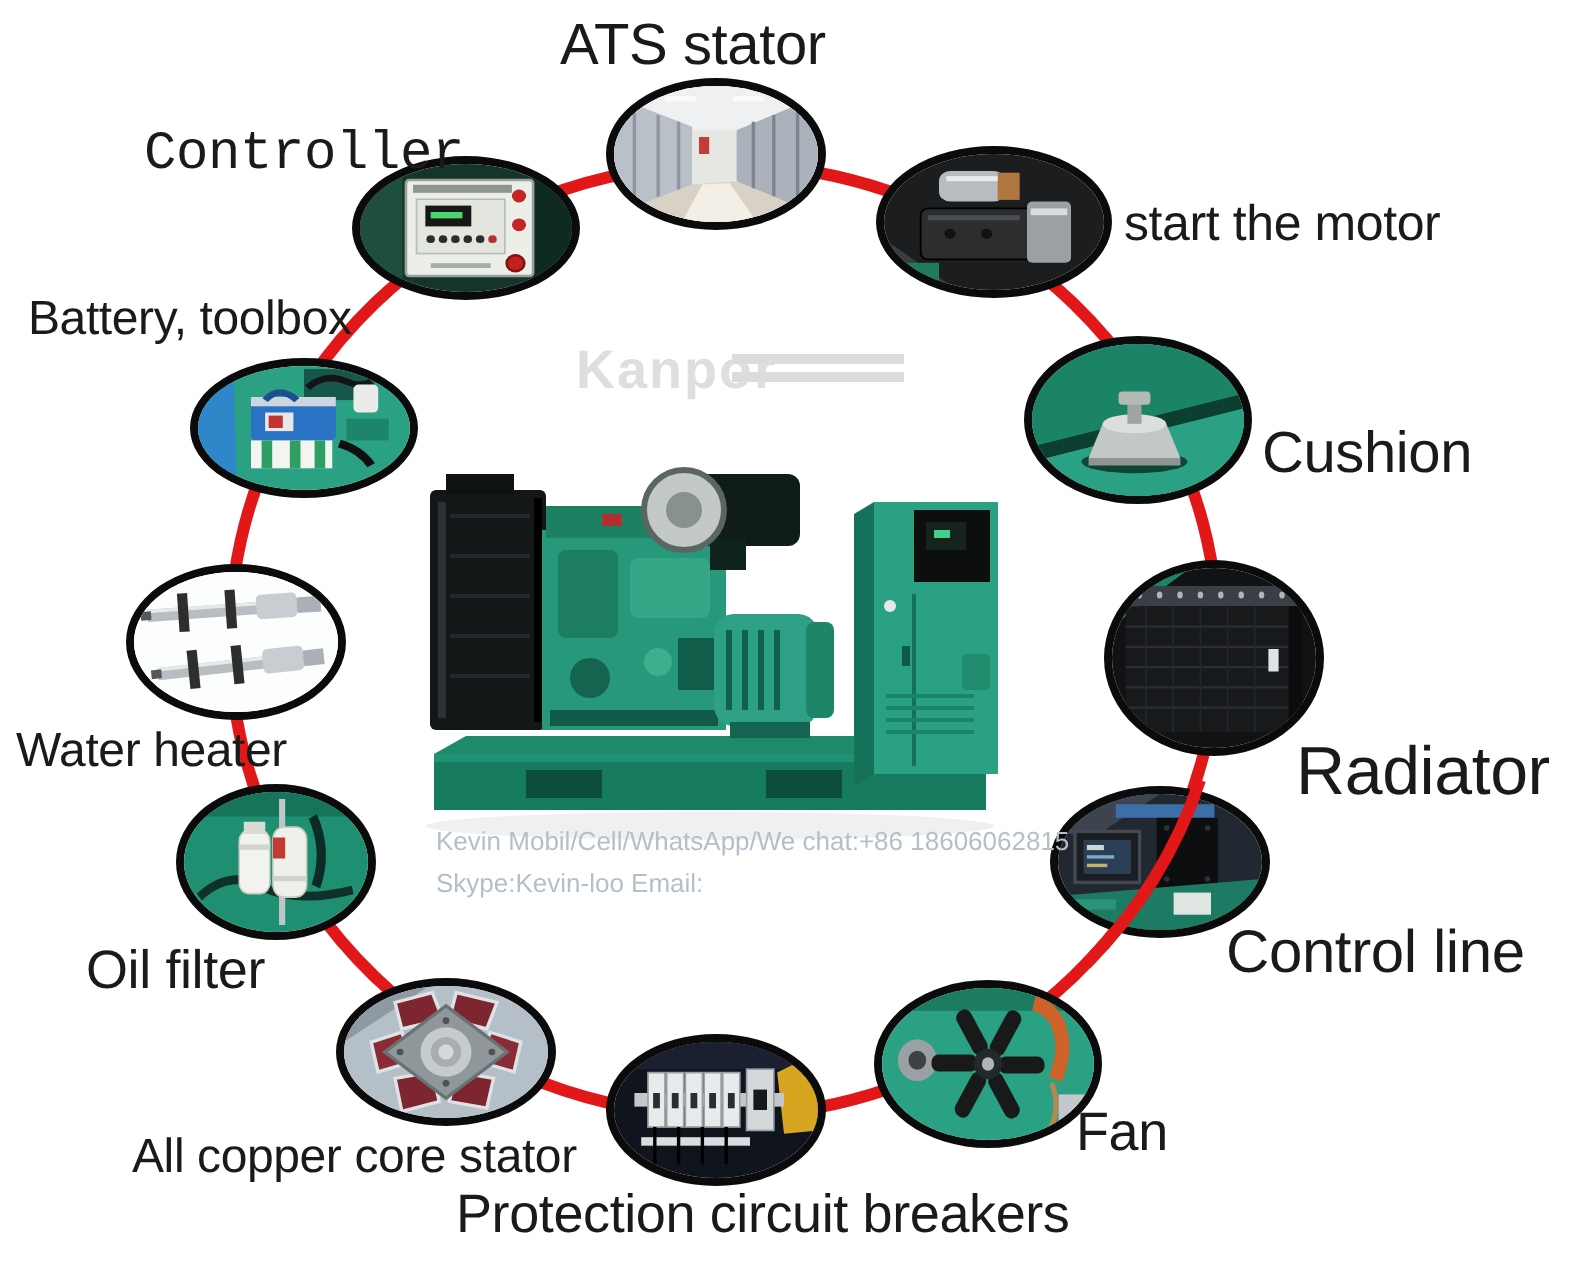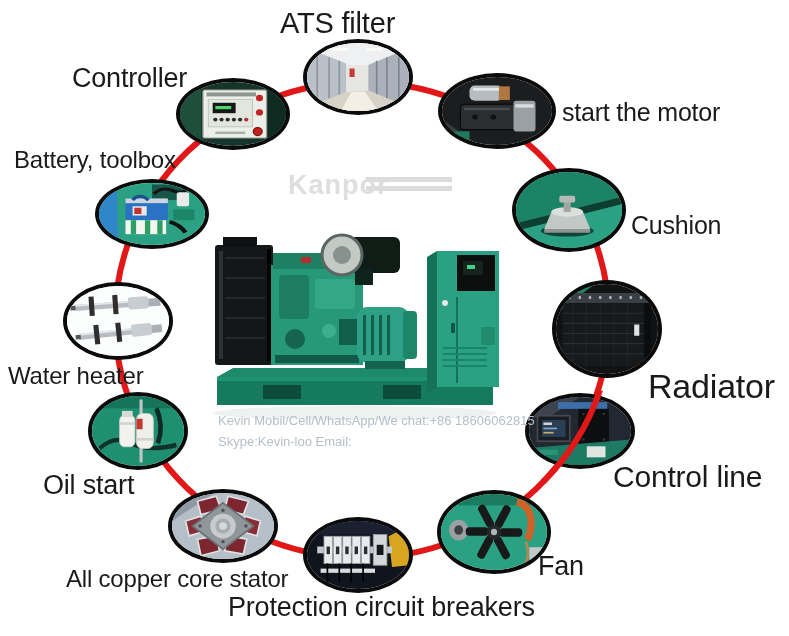"ATS filter" div.lbl { text: filter -> stator }
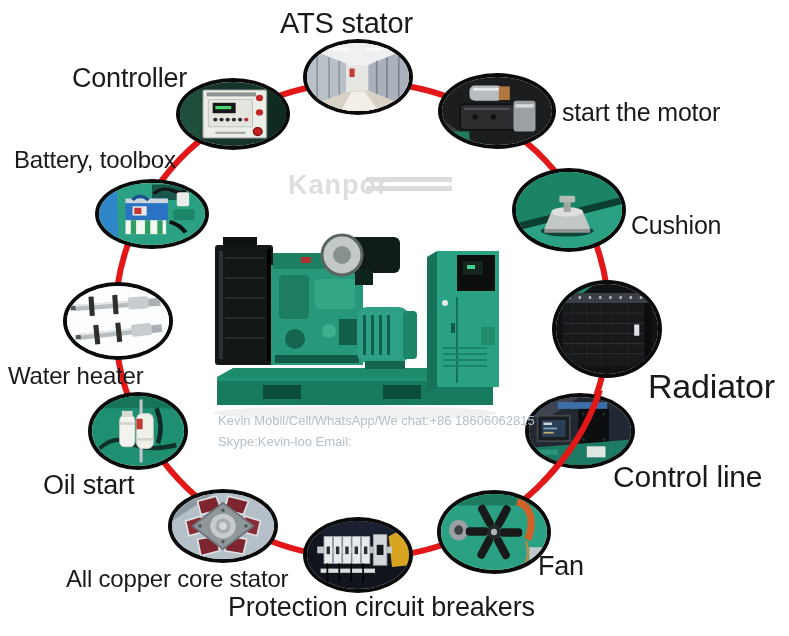"Controller" .l-controller { font-family: none -> Liberation Mono, monospace }
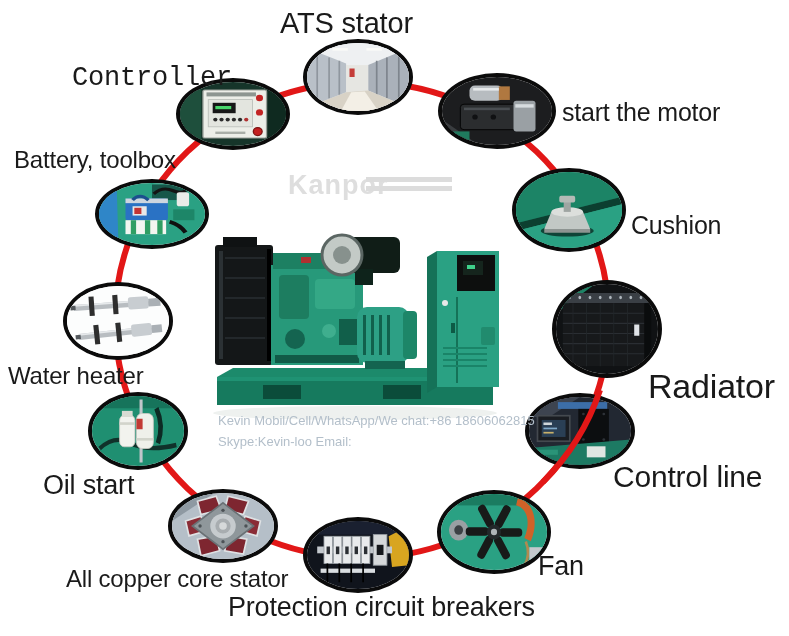"Cushion" .l-cushion { font-size: 25px -> 29px }
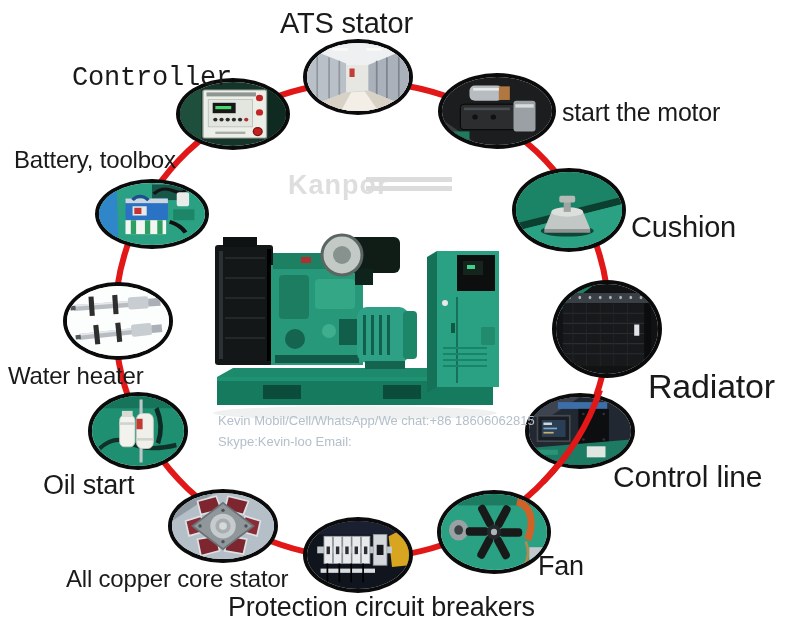"Oil start" div.lbl { text: start -> filter }
